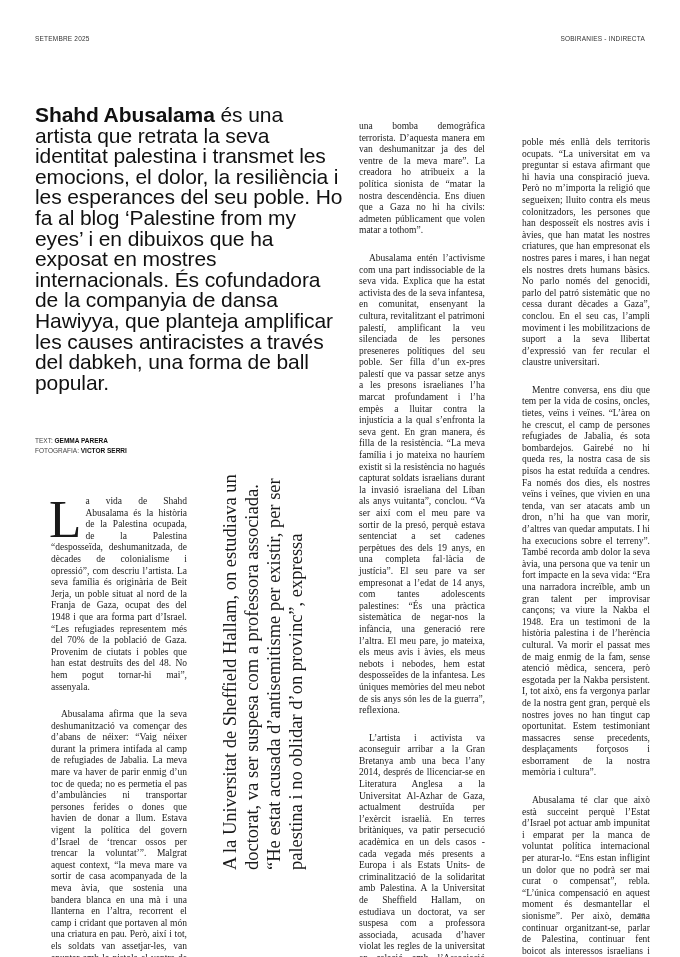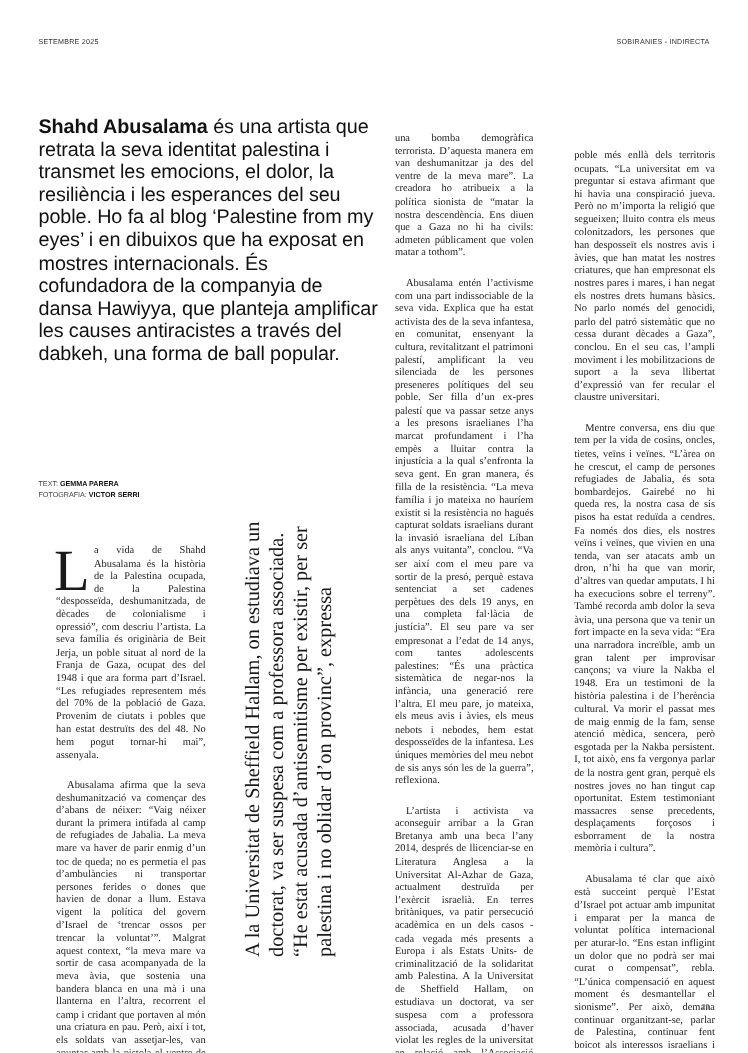"Shahd Abusalama és una artista" .intro { font-size: 18px -> 21px }
